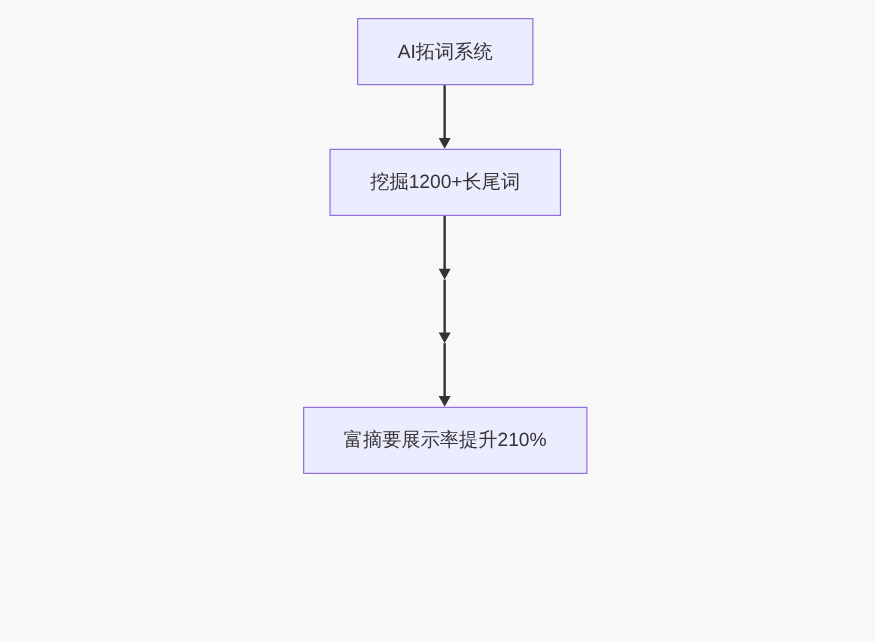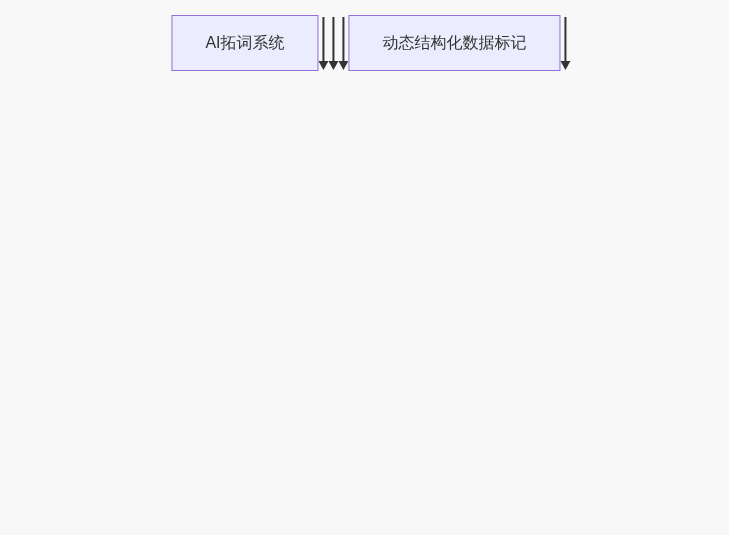"AI拓词系统" .flow { flex-direction: row -> column }
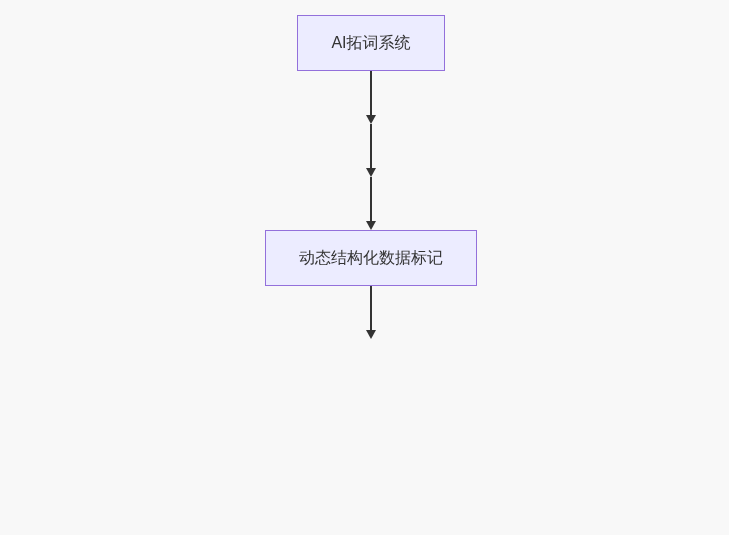"挖掘1200+长尾词" div.node { html: none -> <div> <span>挖掘1200+长尾词</span> </div> }
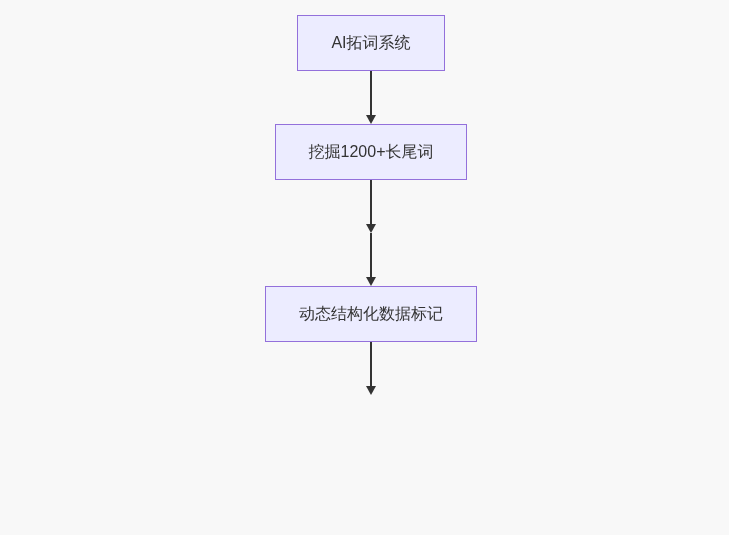"动态结构化数据标记" div.node { html: <div> <span>动态结构化数据标记</span> </div> -> none }
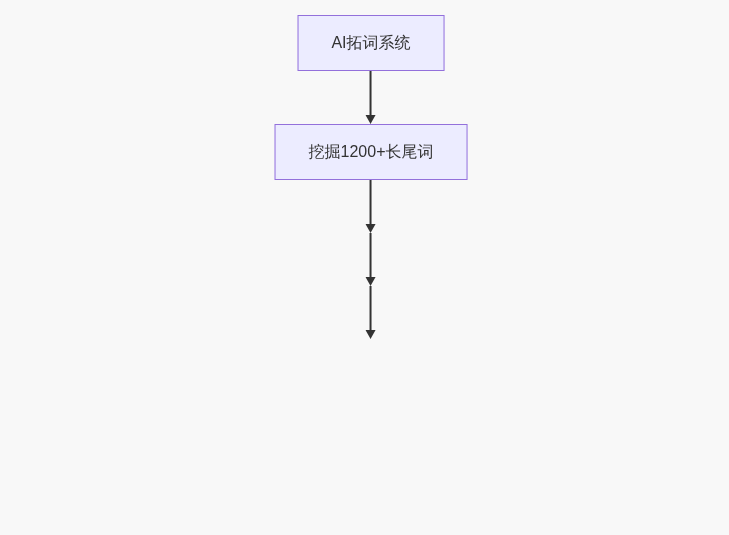"富摘要展示率提升210%" div.node { html: none -> <div> <span>富摘要展示率提升210%</span> </div> }
